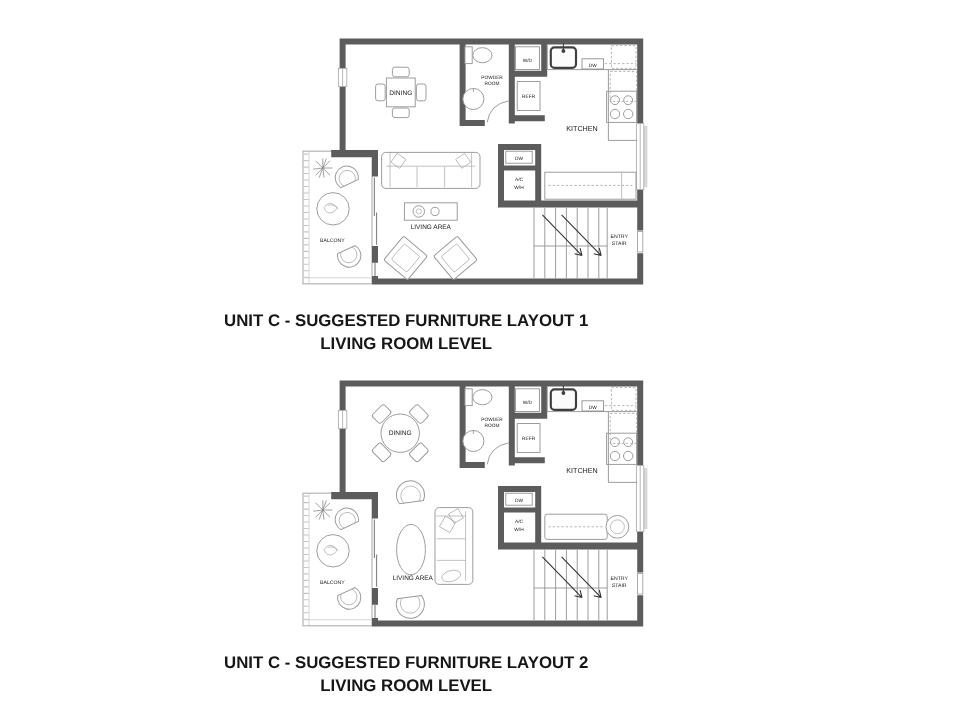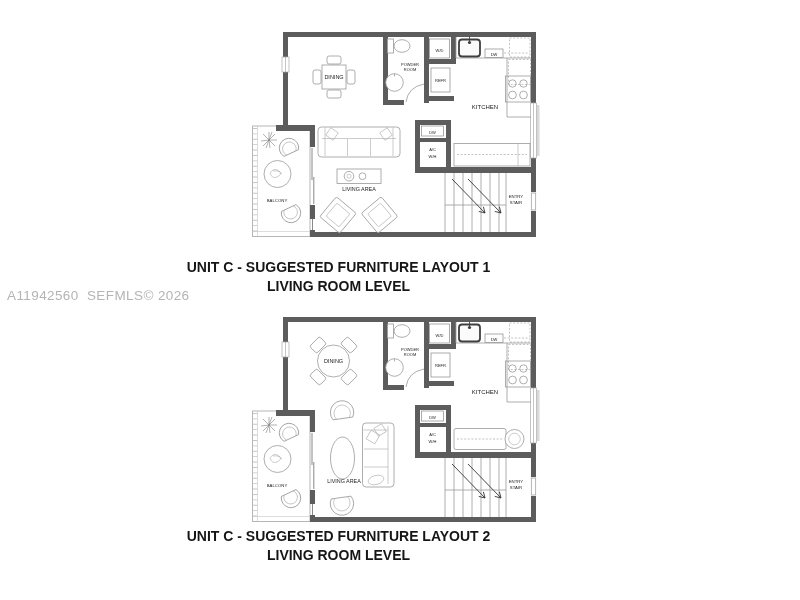"A11942560 SEFMLS© 2026" span.watermark { html: <span>A11942560 SEFMLS© 2026</span> -> none }
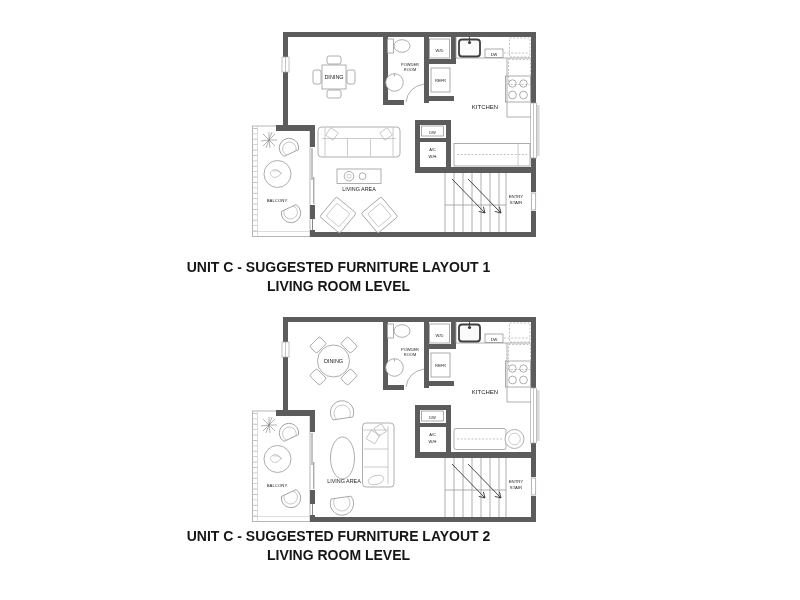"UNIT C - SUGGESTED FURNITURE LAYOUT 2" .caption.c2 { top: 527px -> 543px }
